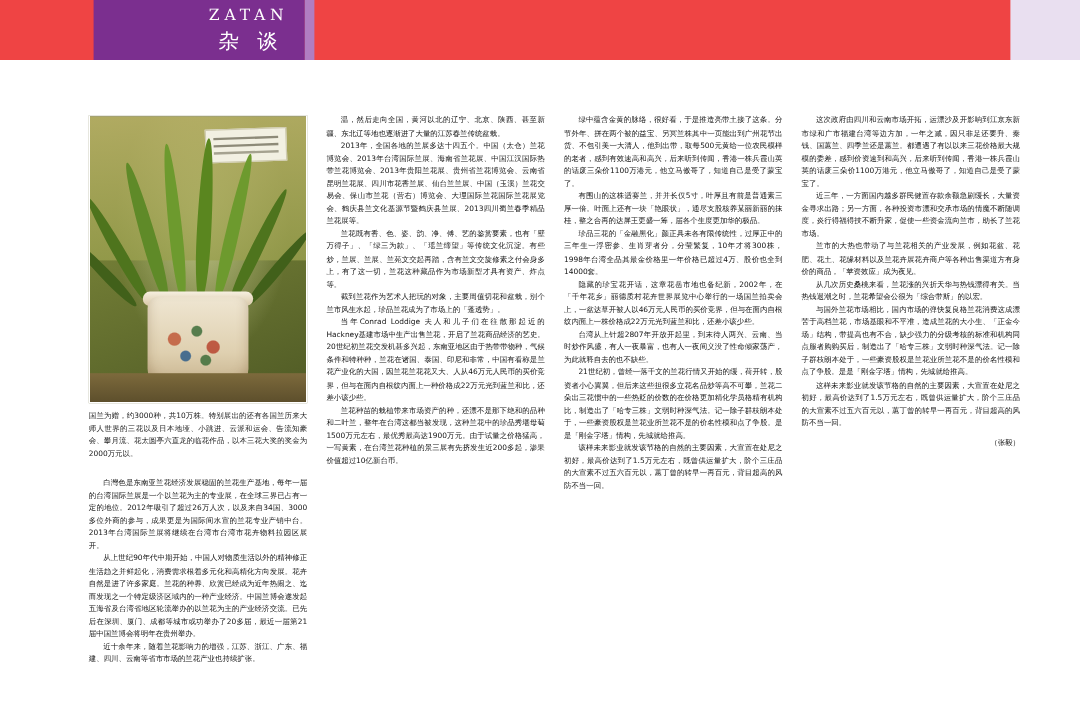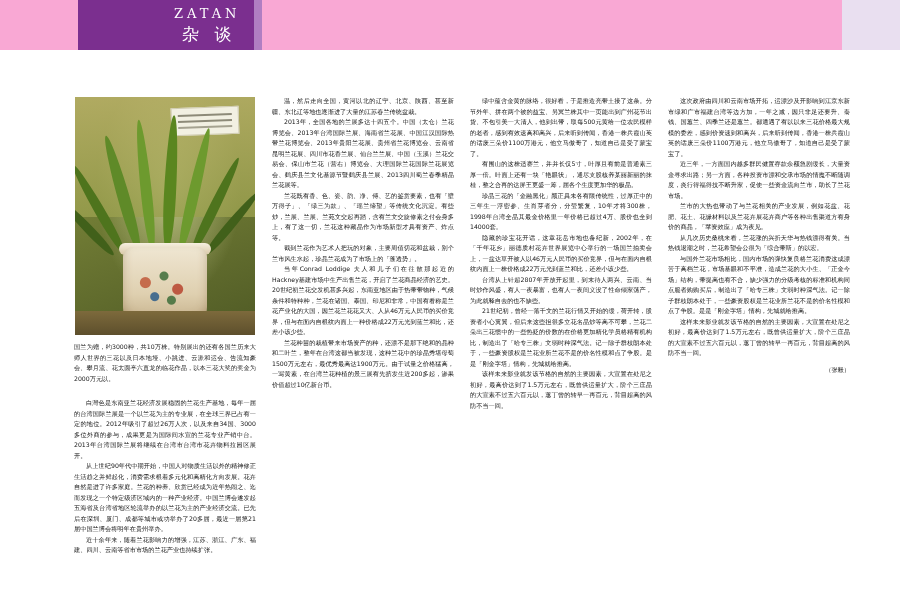"ZATAN" .topband { background: #f9a8d4 -> #ef4444 }
